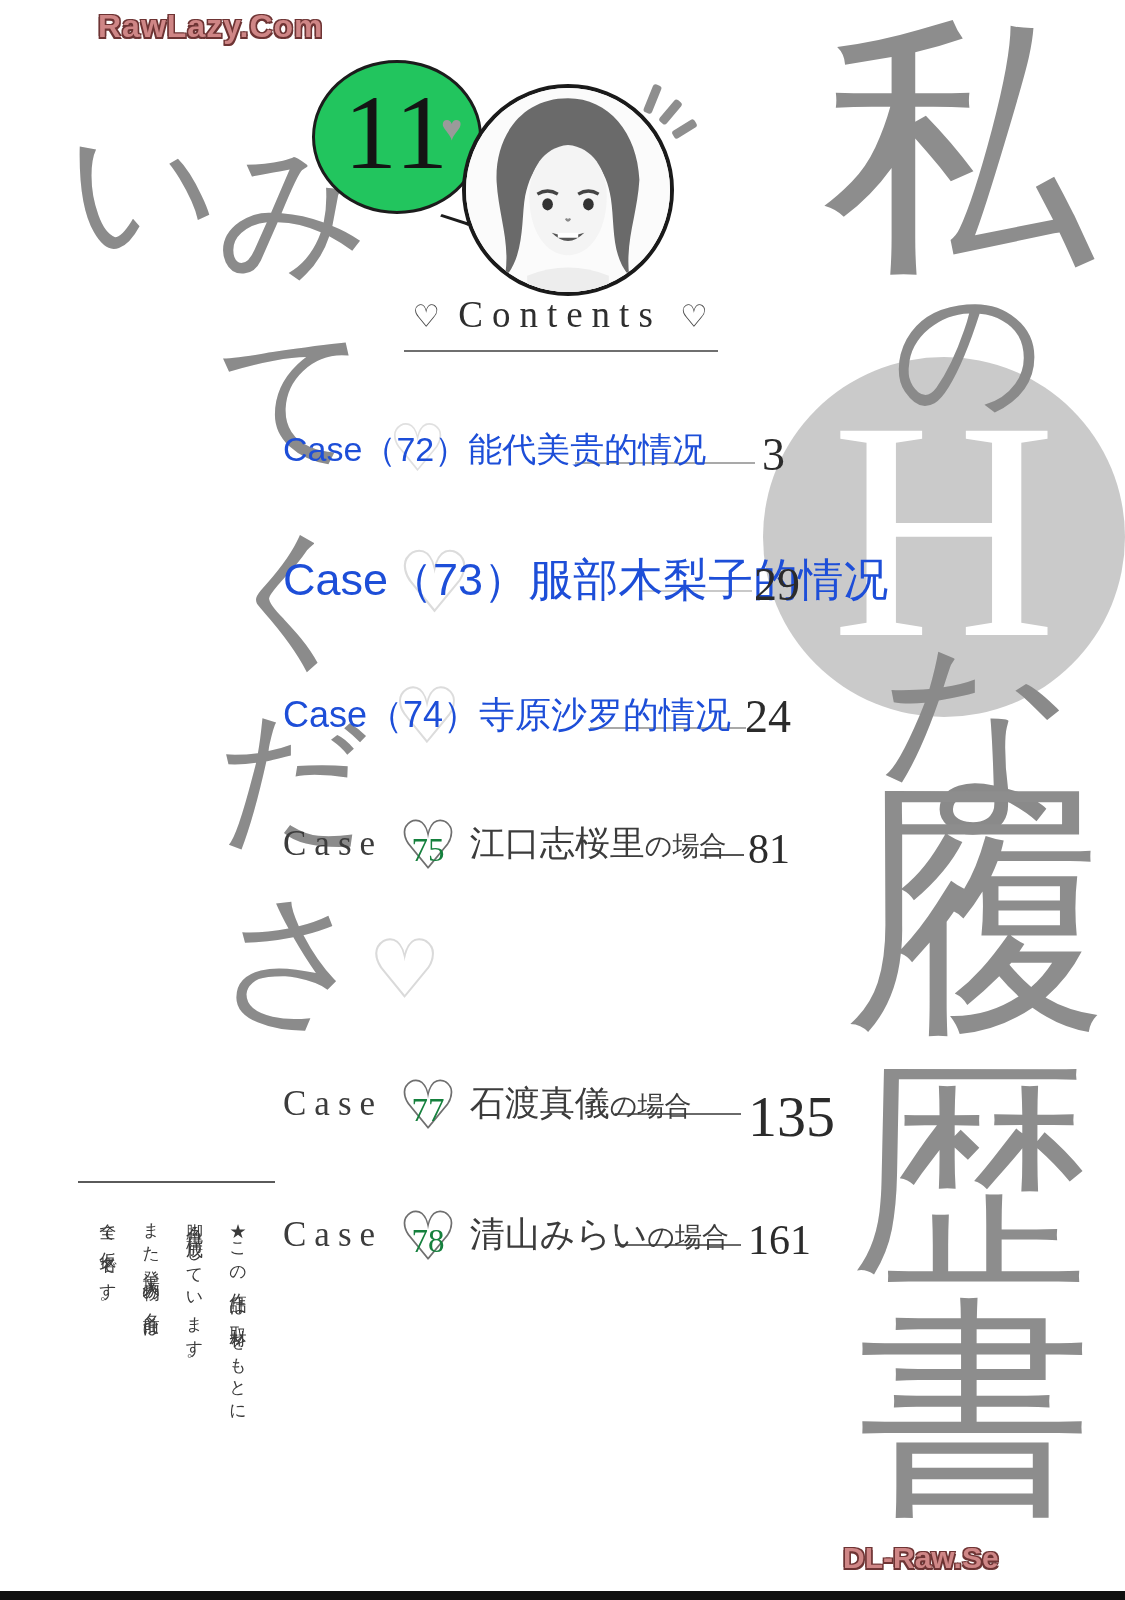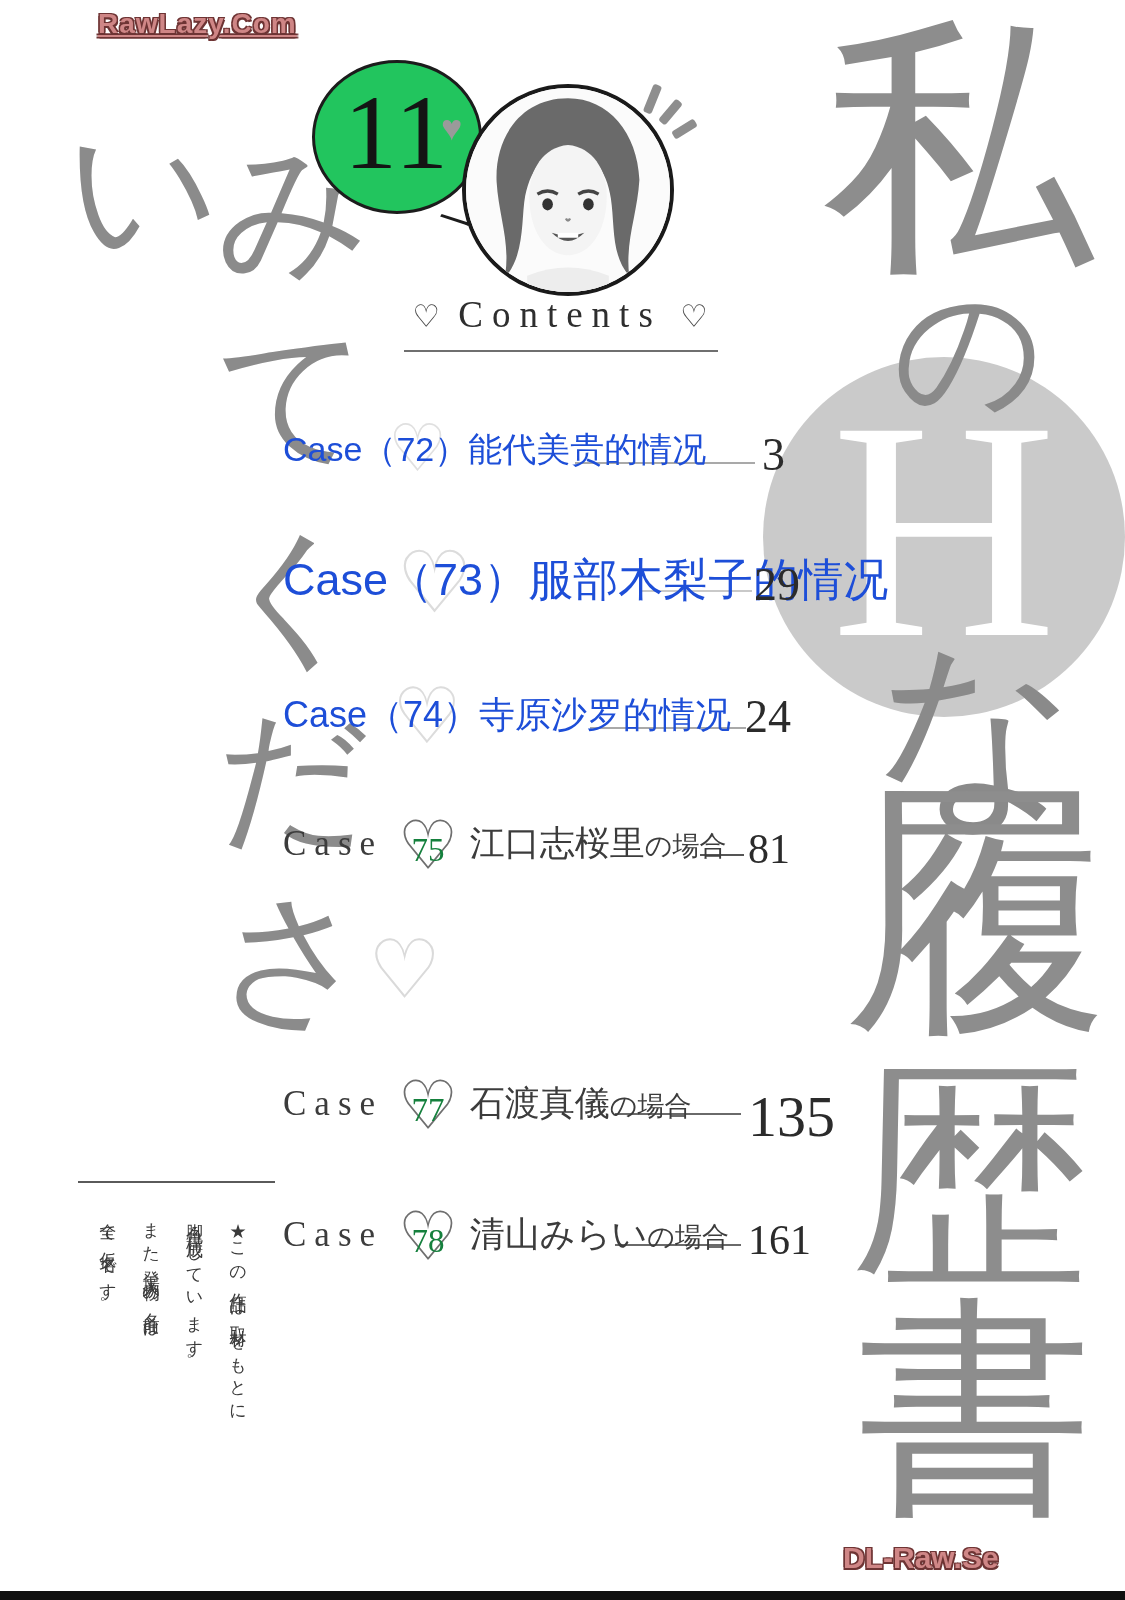"RawLazy.Com" #wm-top { font-size: 28px -> 32px; text-decoration: underline -> none }
